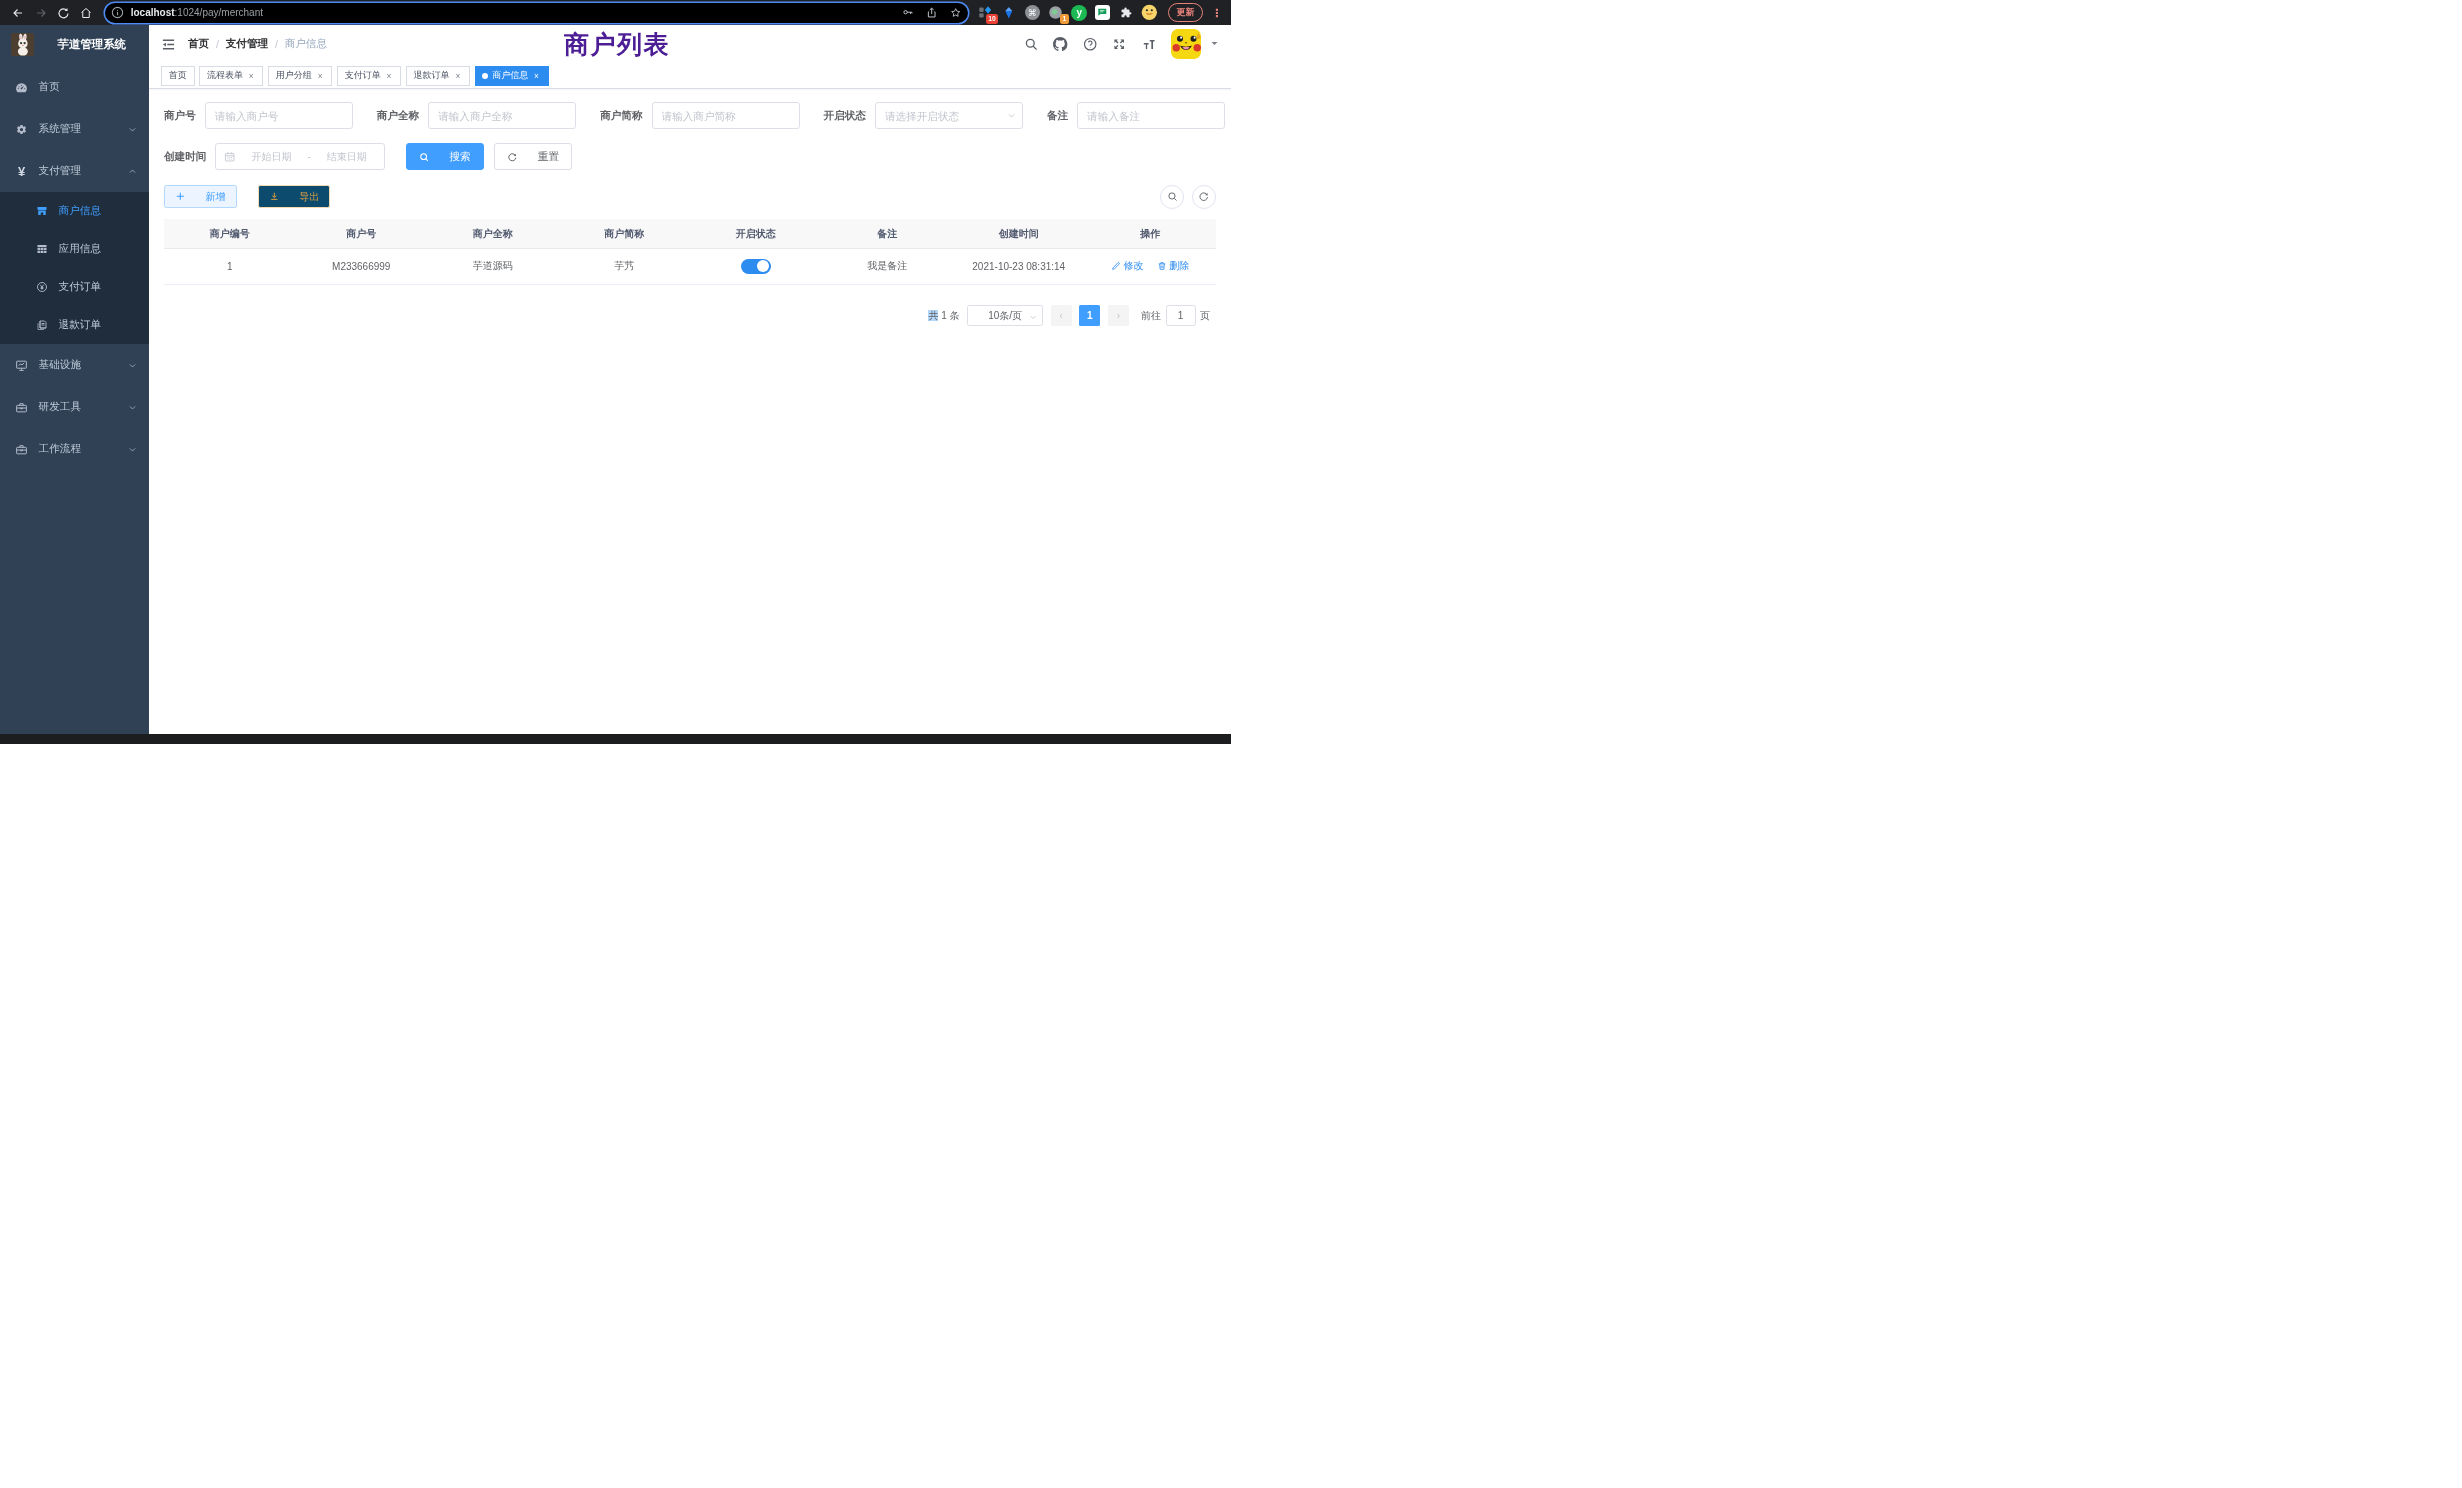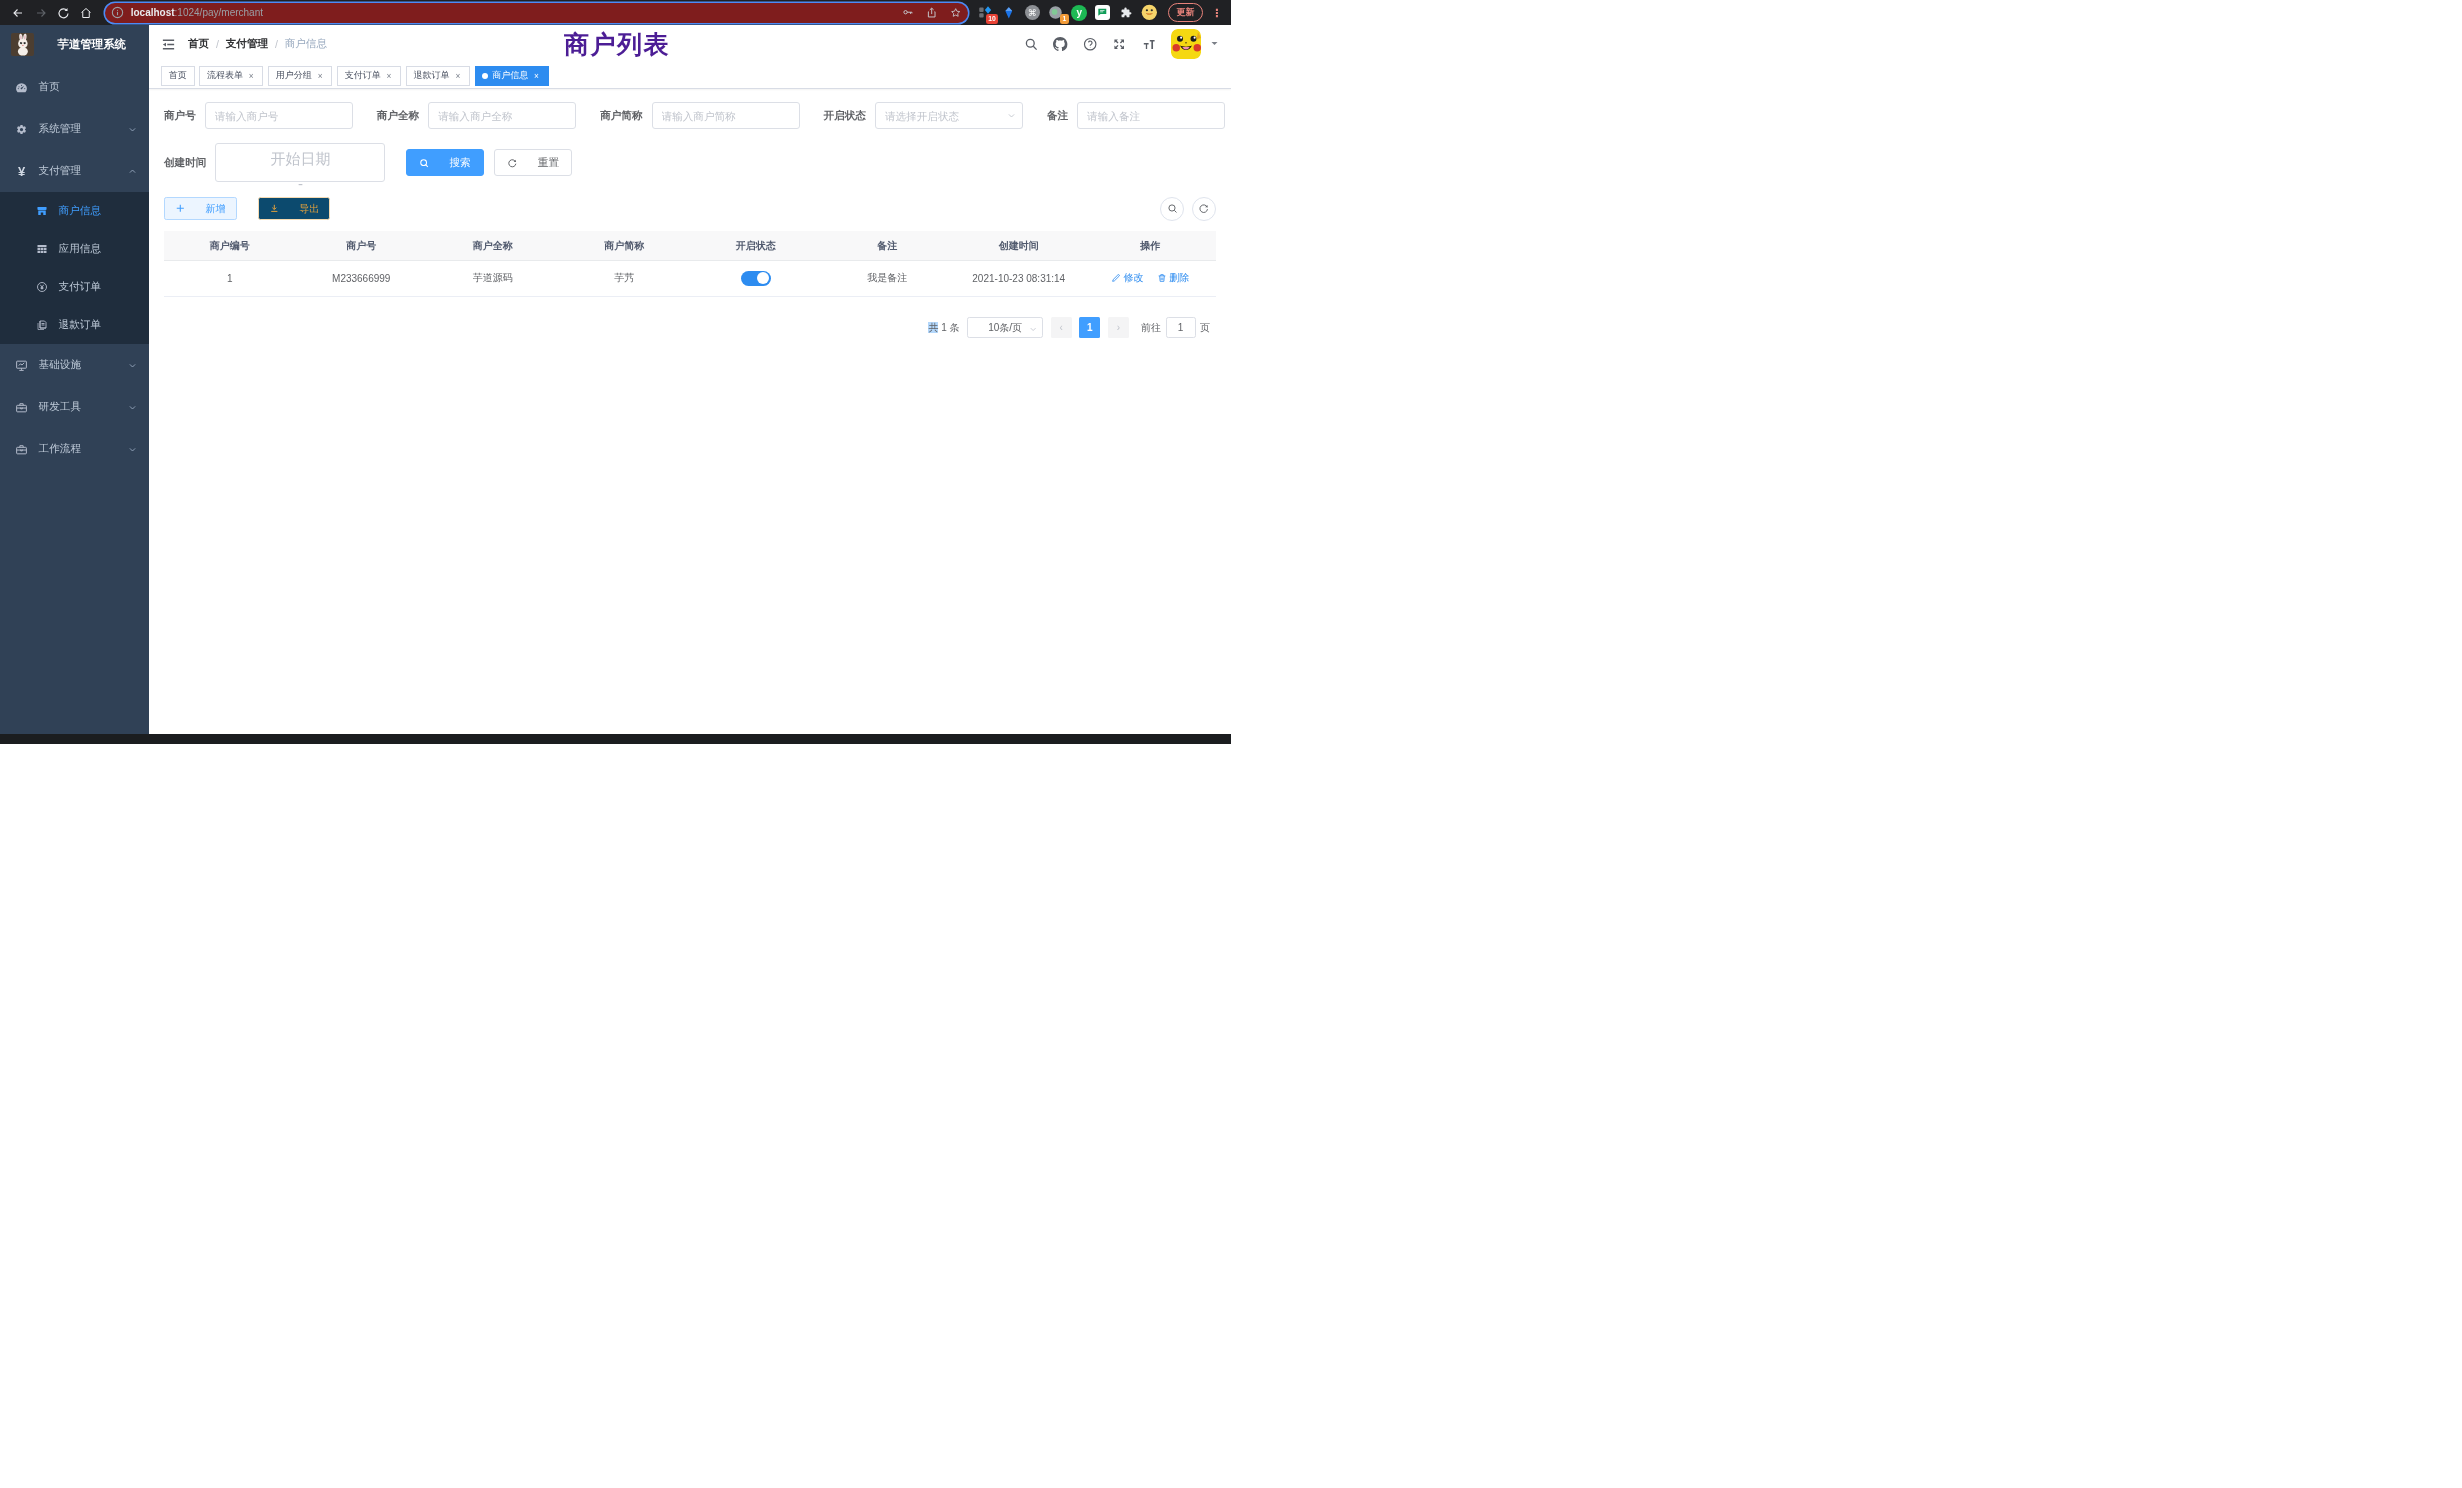"localhost:1024/pay/merchant" .addr { background: #7f1d1d -> #000000 }
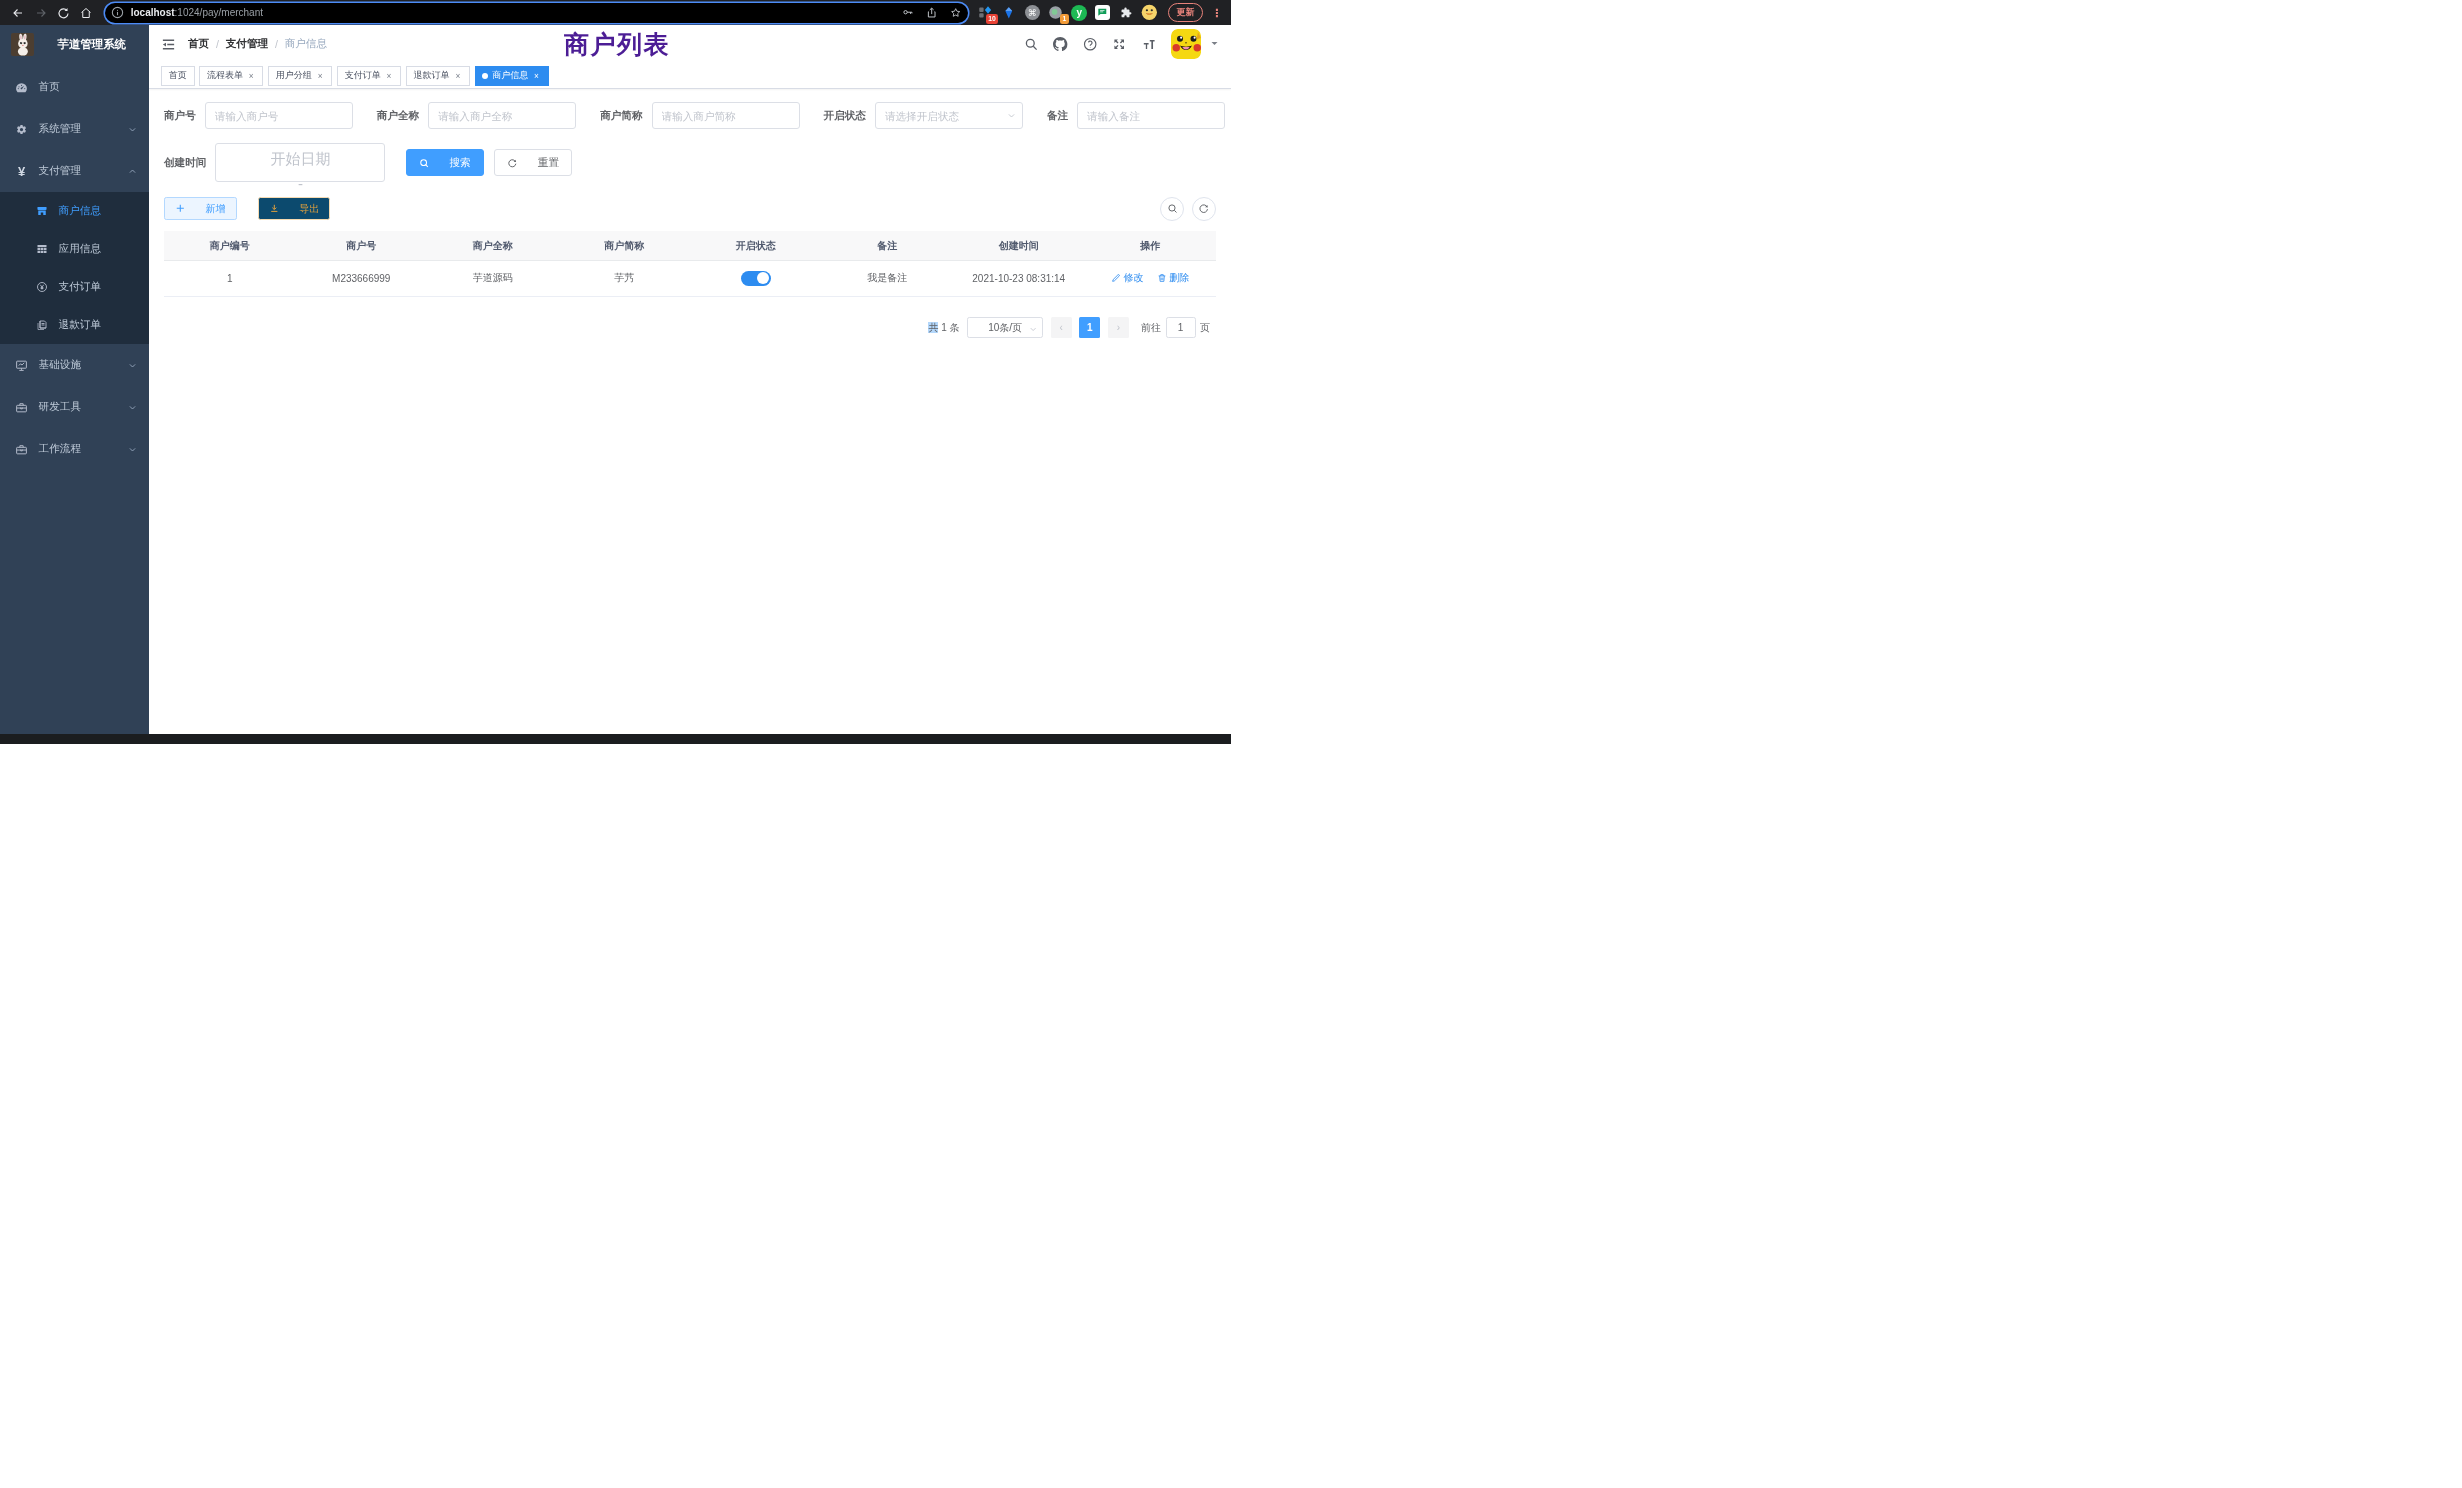"开始日期" .daterange { flex-direction: column -> none; font-size: 15px -> 10px; height: 39px -> 27px }
